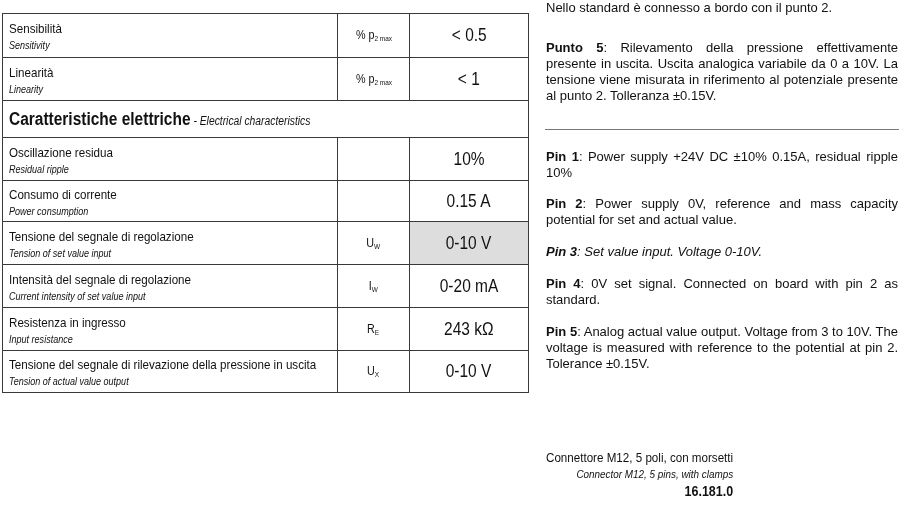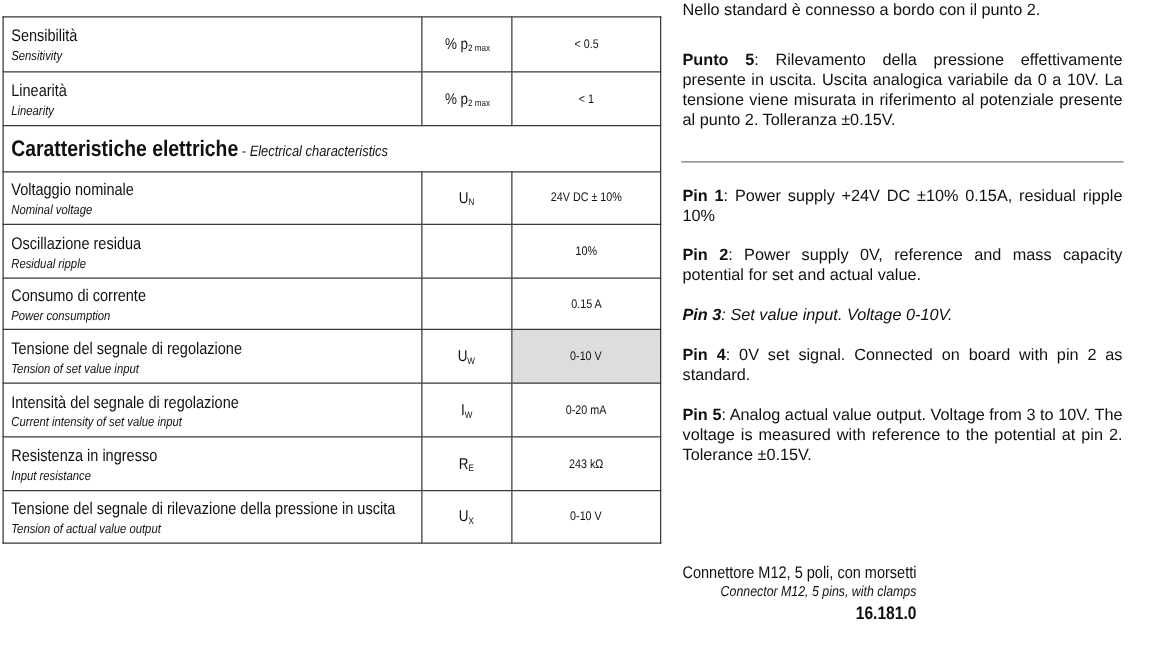"< 0.5" .val-cell { font-size: 10px -> 18px }
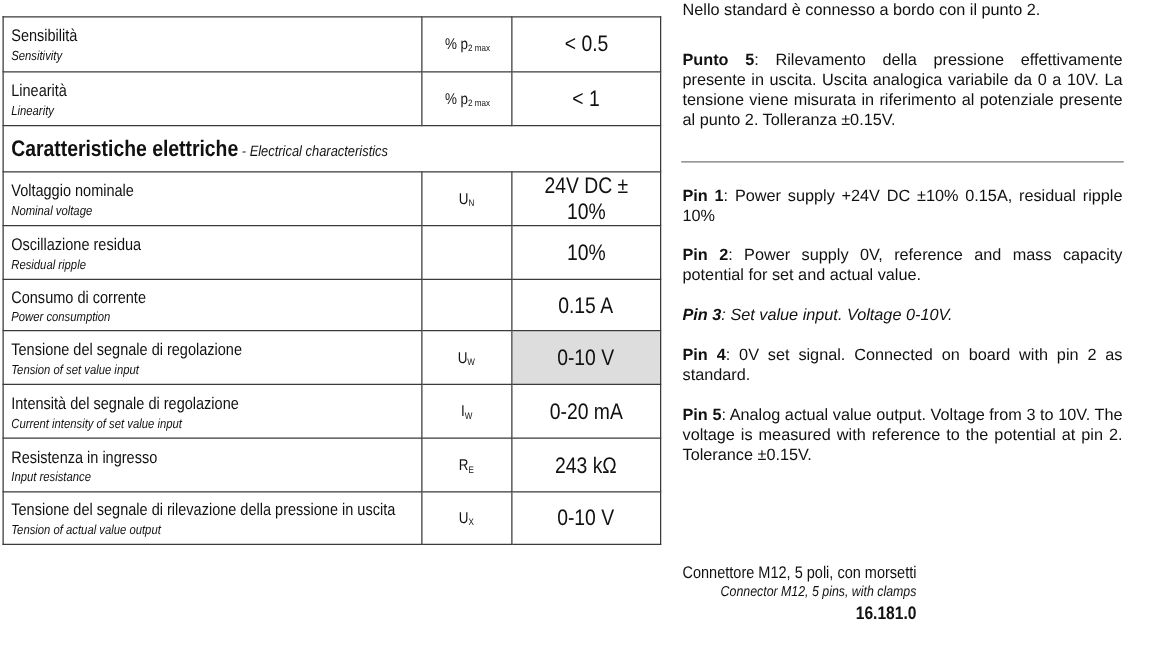"Voltaggio nominale" tr { html: <tr> <td> <span>Voltaggio nominale</span> <span>Nominal voltage</span> </td> <td><span><span>U</span><sub>N</sub></span></td> <td><span>24V DC ± 10%</span></td> </tr> -> none }
